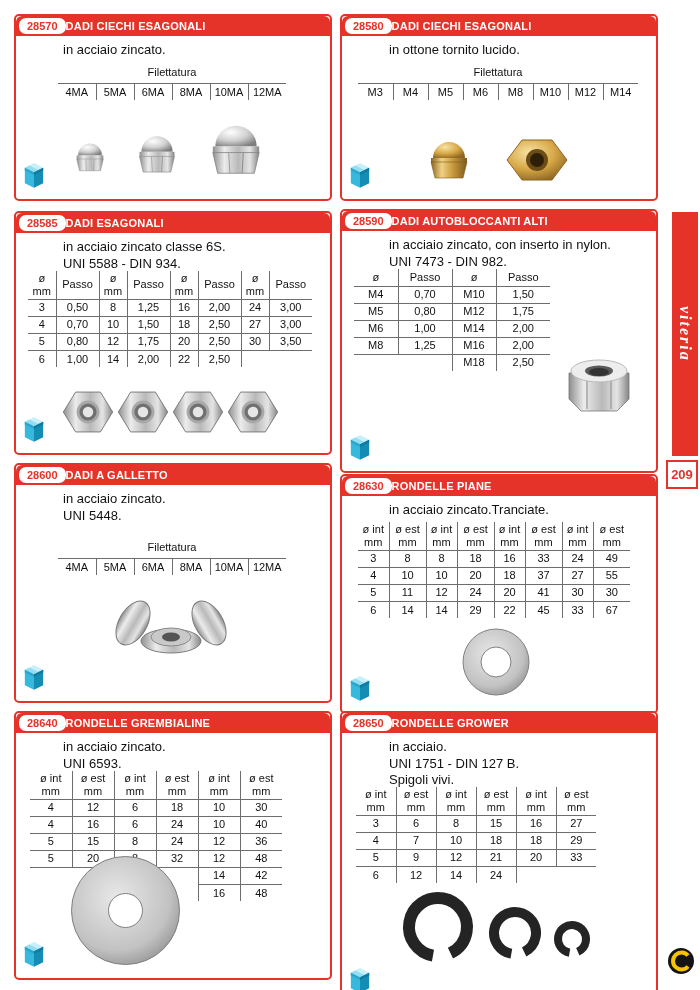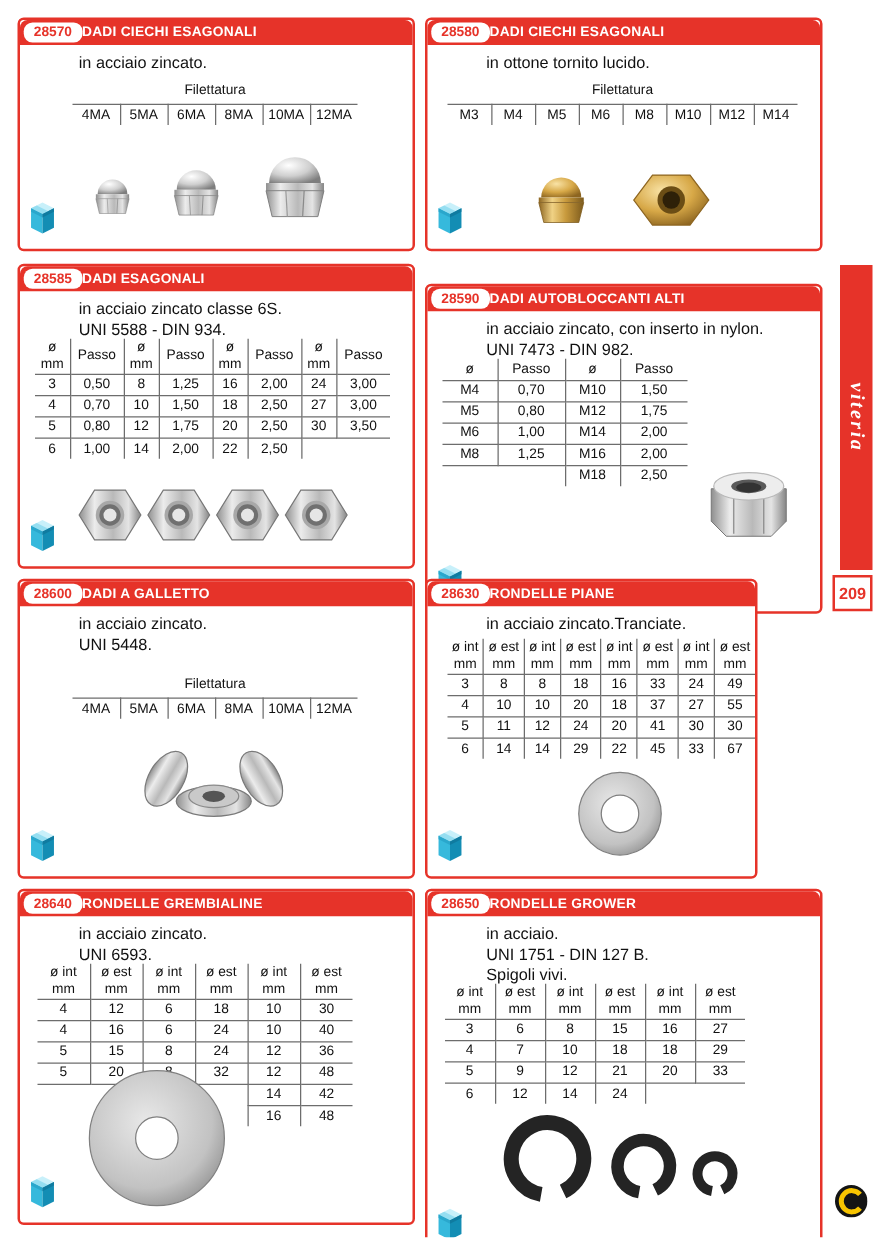"28590" div.cell { top: 227px -> 209px }
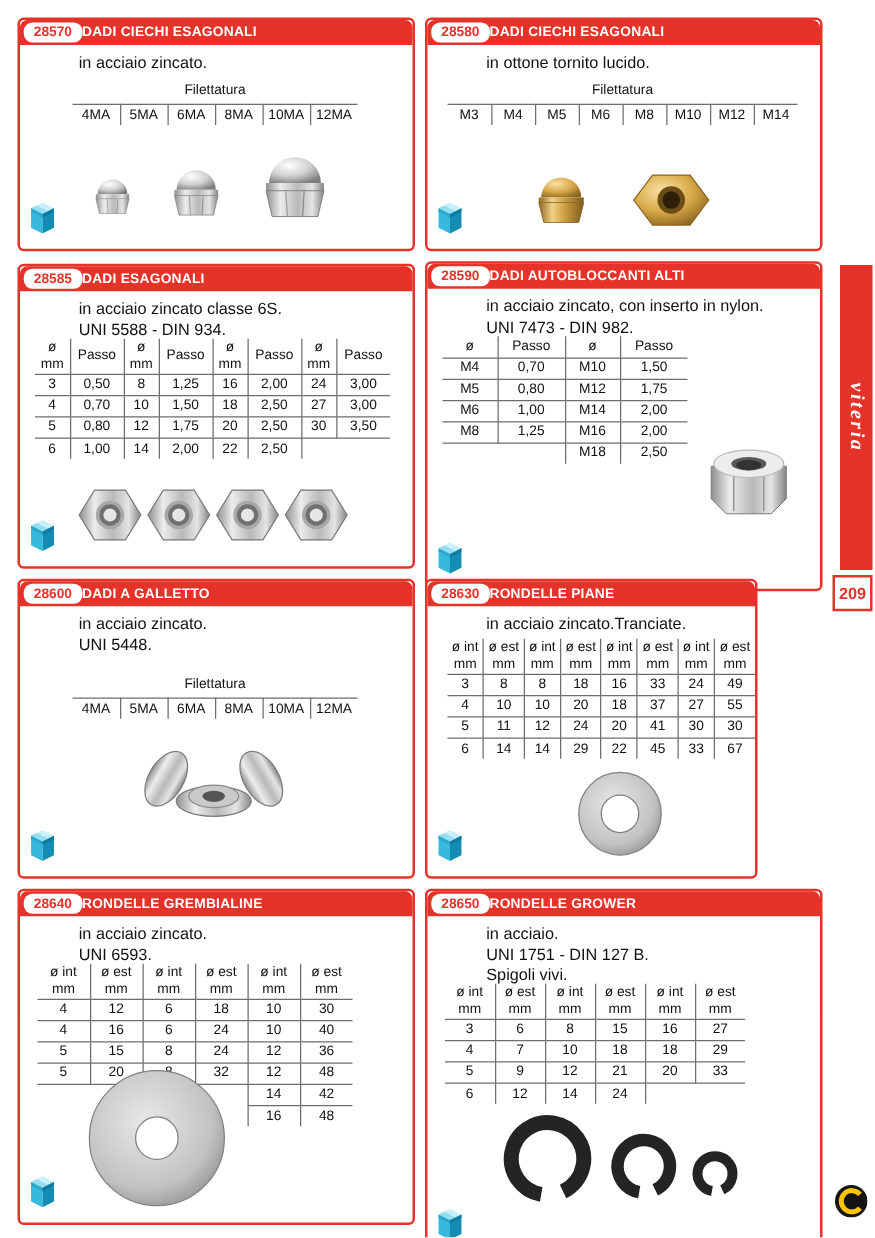"28630" div.cell { top: 463px -> 474px; width: 266px -> 318px }
